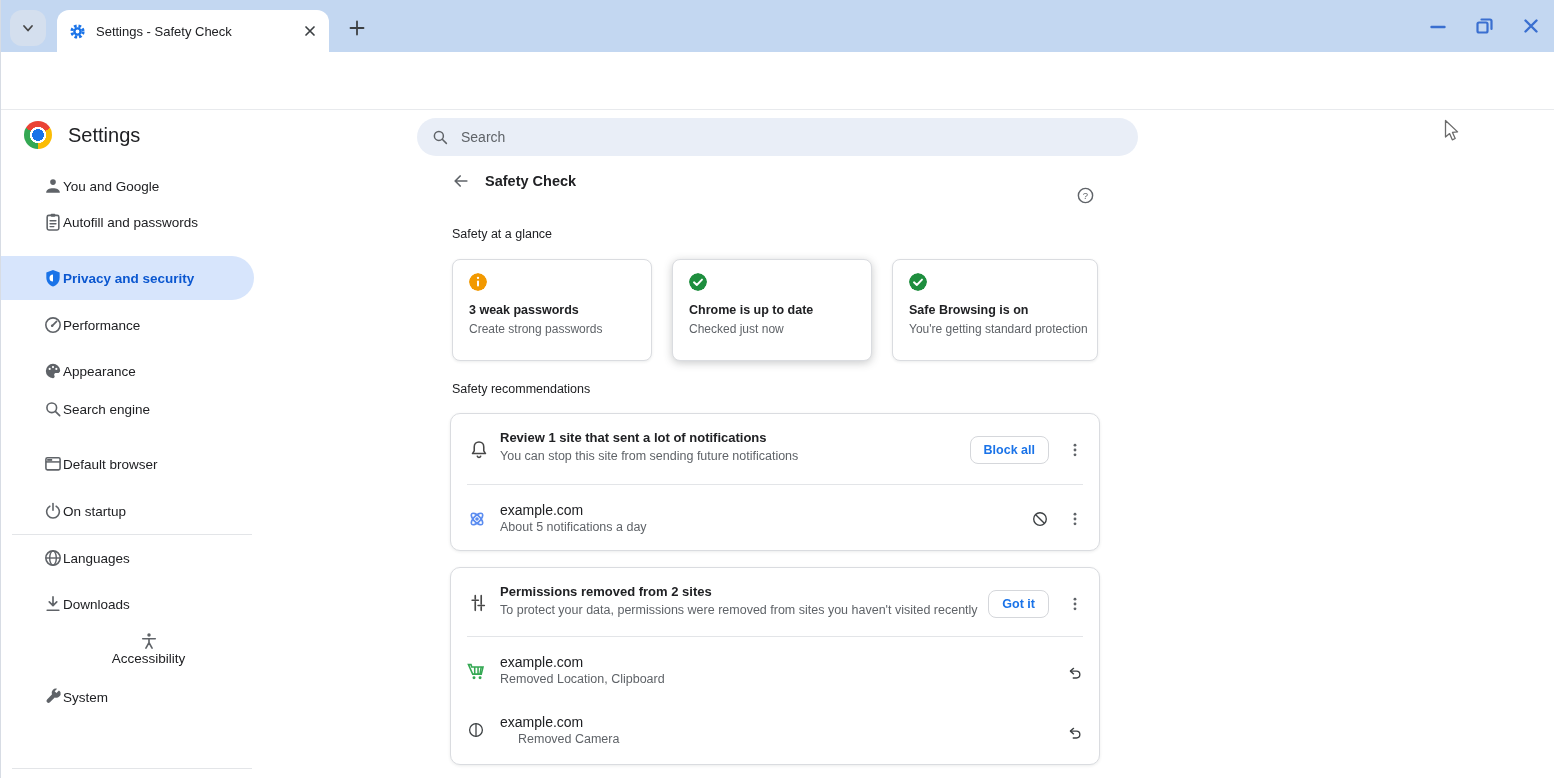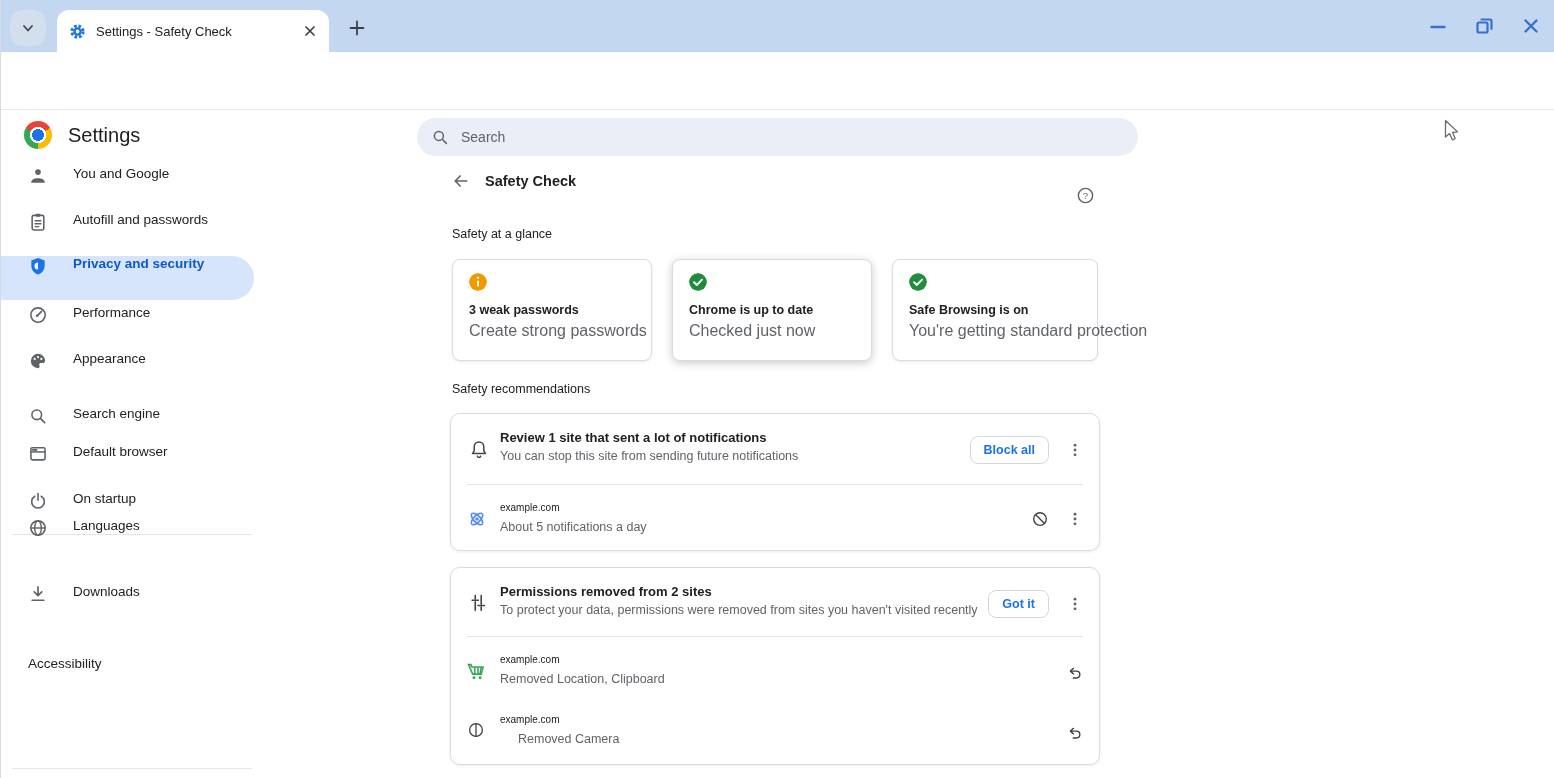"You and Google" .nav-item { align-items: flex-start -> center; gap: 25px -> none; padding-left: 28px -> 43px }
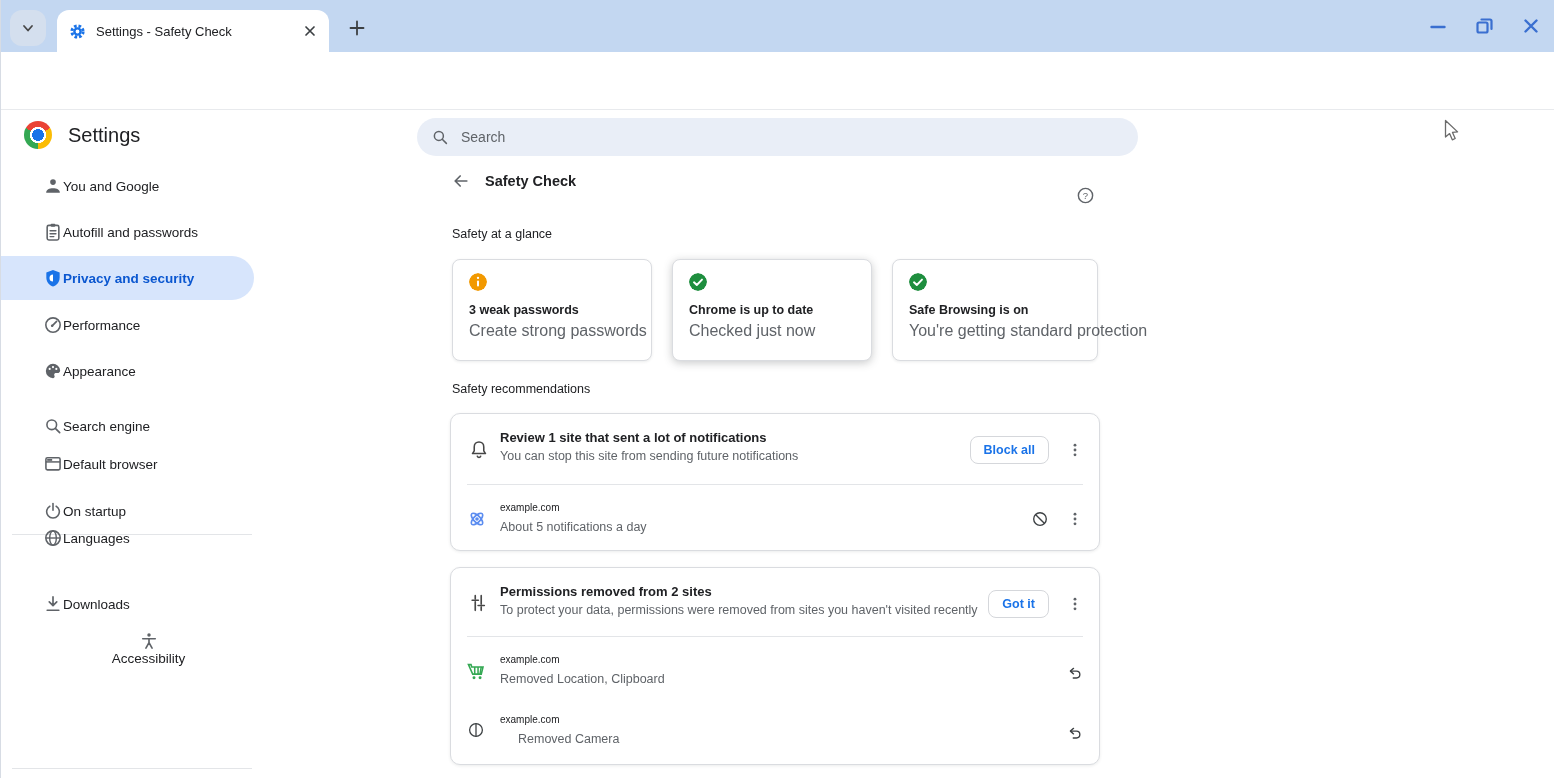"Autofill and passwords" div.nav-item { top: 102px -> 92px }
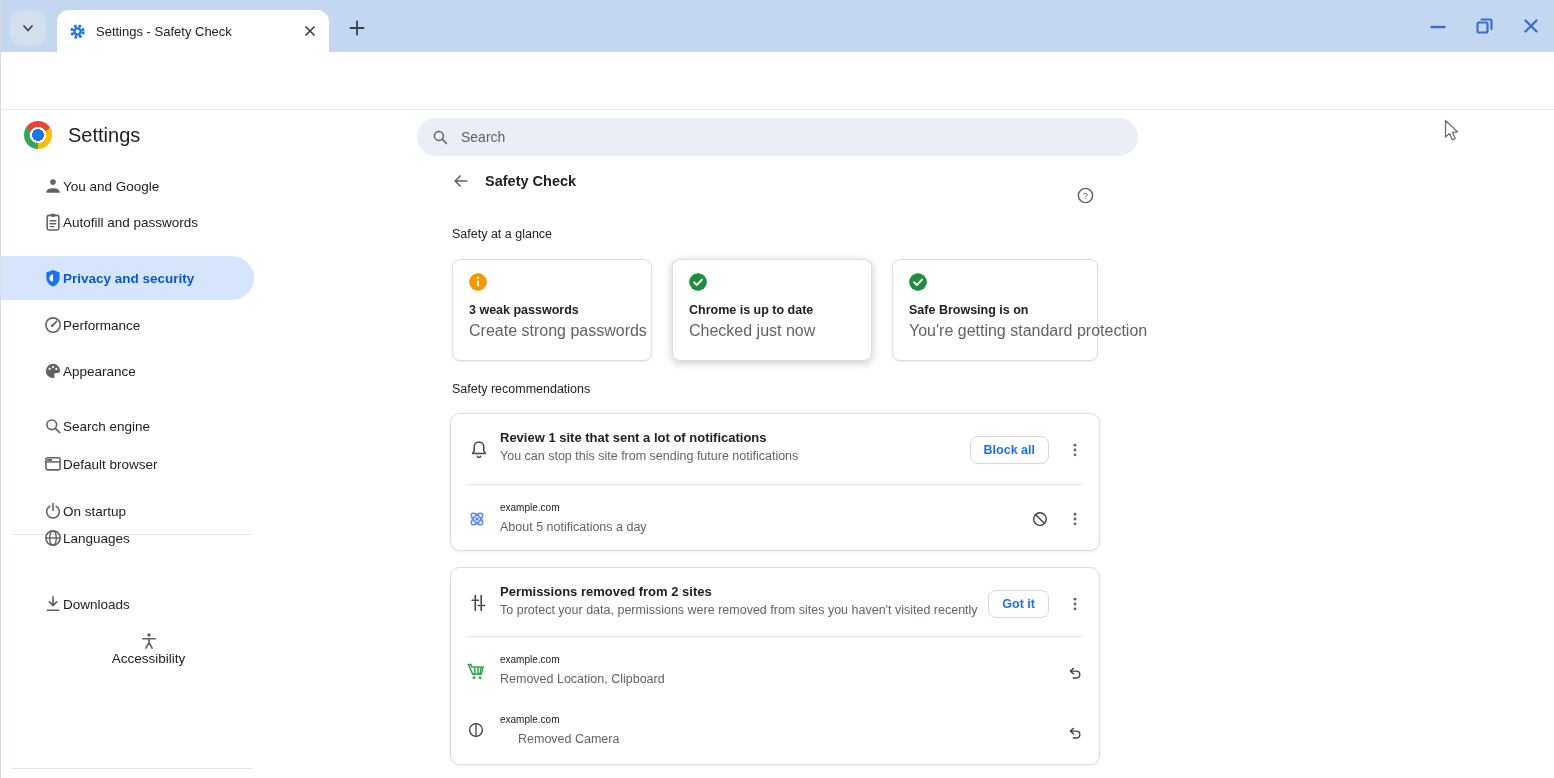"Create strong passwords" .gsub { font-size: 16px -> 12px }
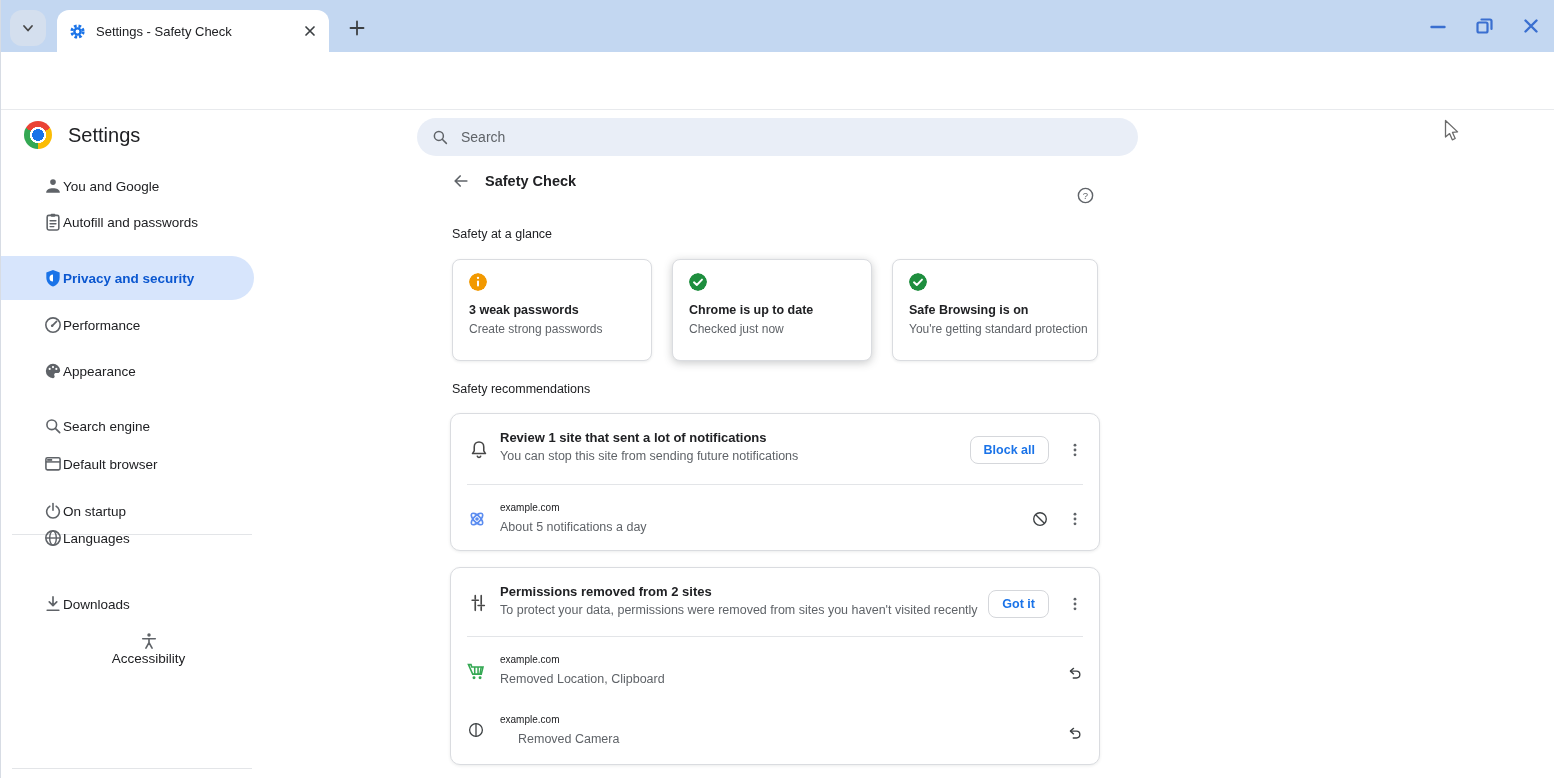"Search engine" div.nav-item { top: 296px -> 279px }
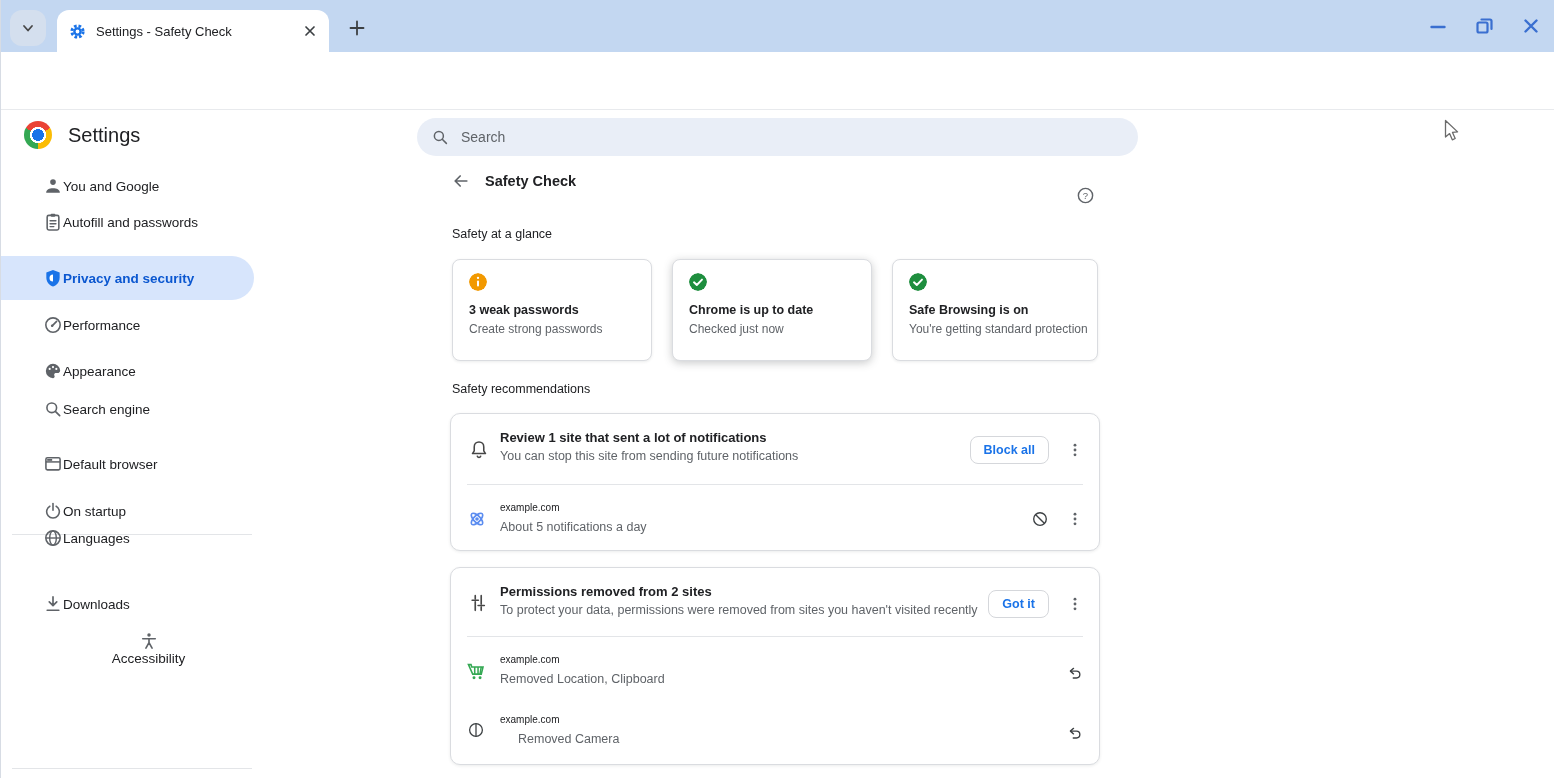"example.com" .site-name { font-size: 10px -> 14px }
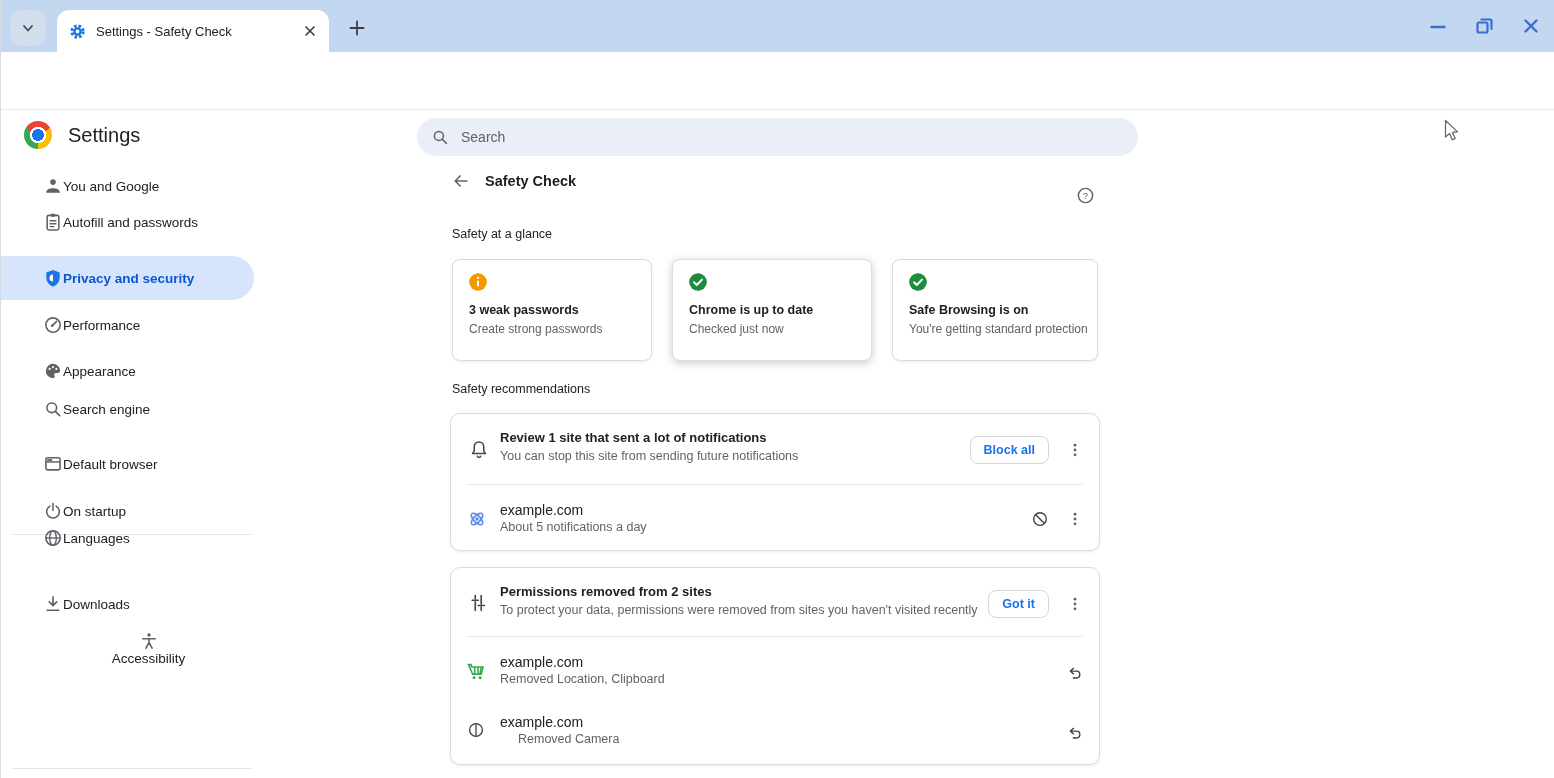"Languages" div.nav-item { top: 408px -> 428px }
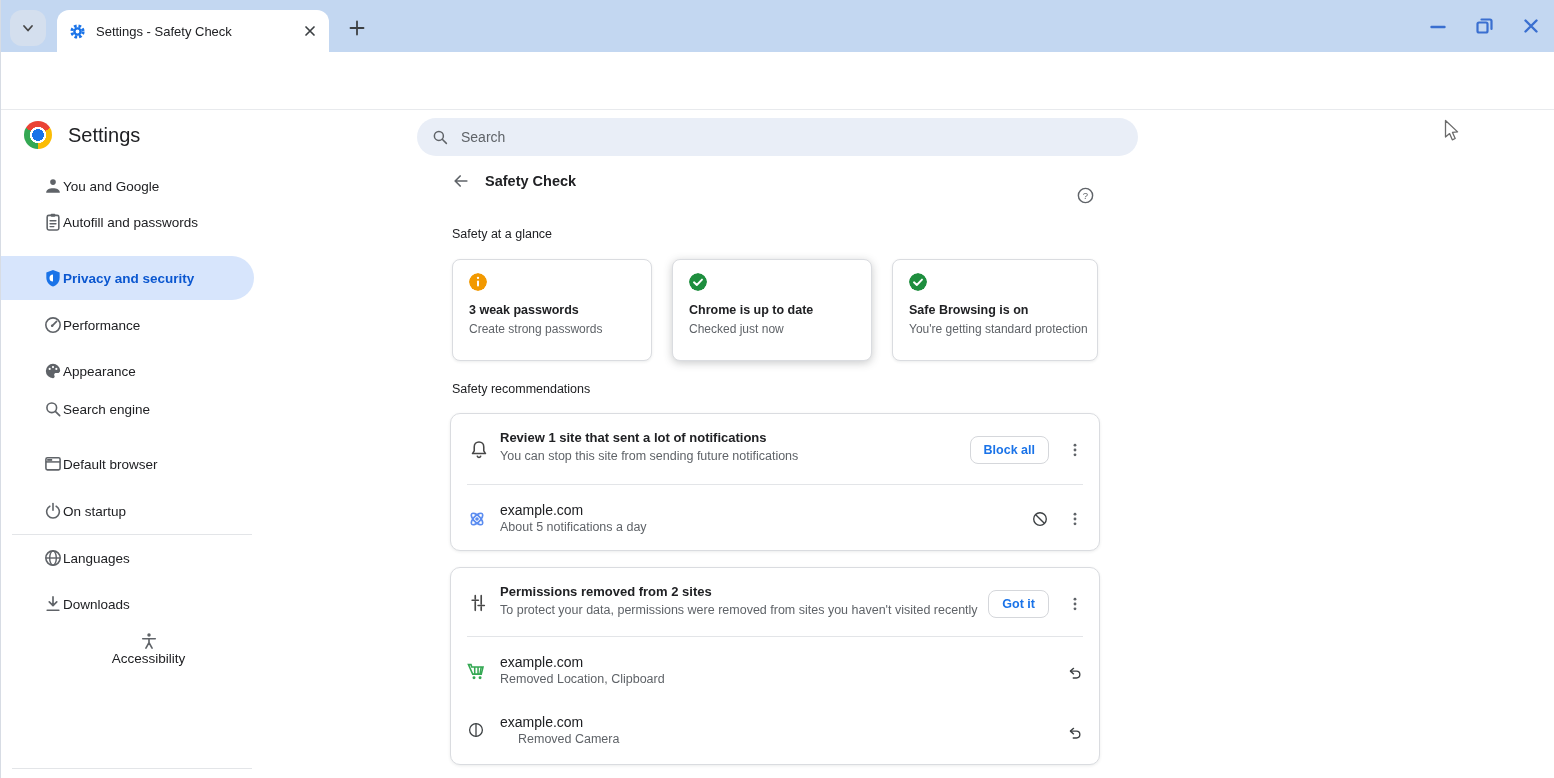"System" div.nav-item { html: none -> <div> <svg> <path></path> </svg> <span>System</span> </div> }
